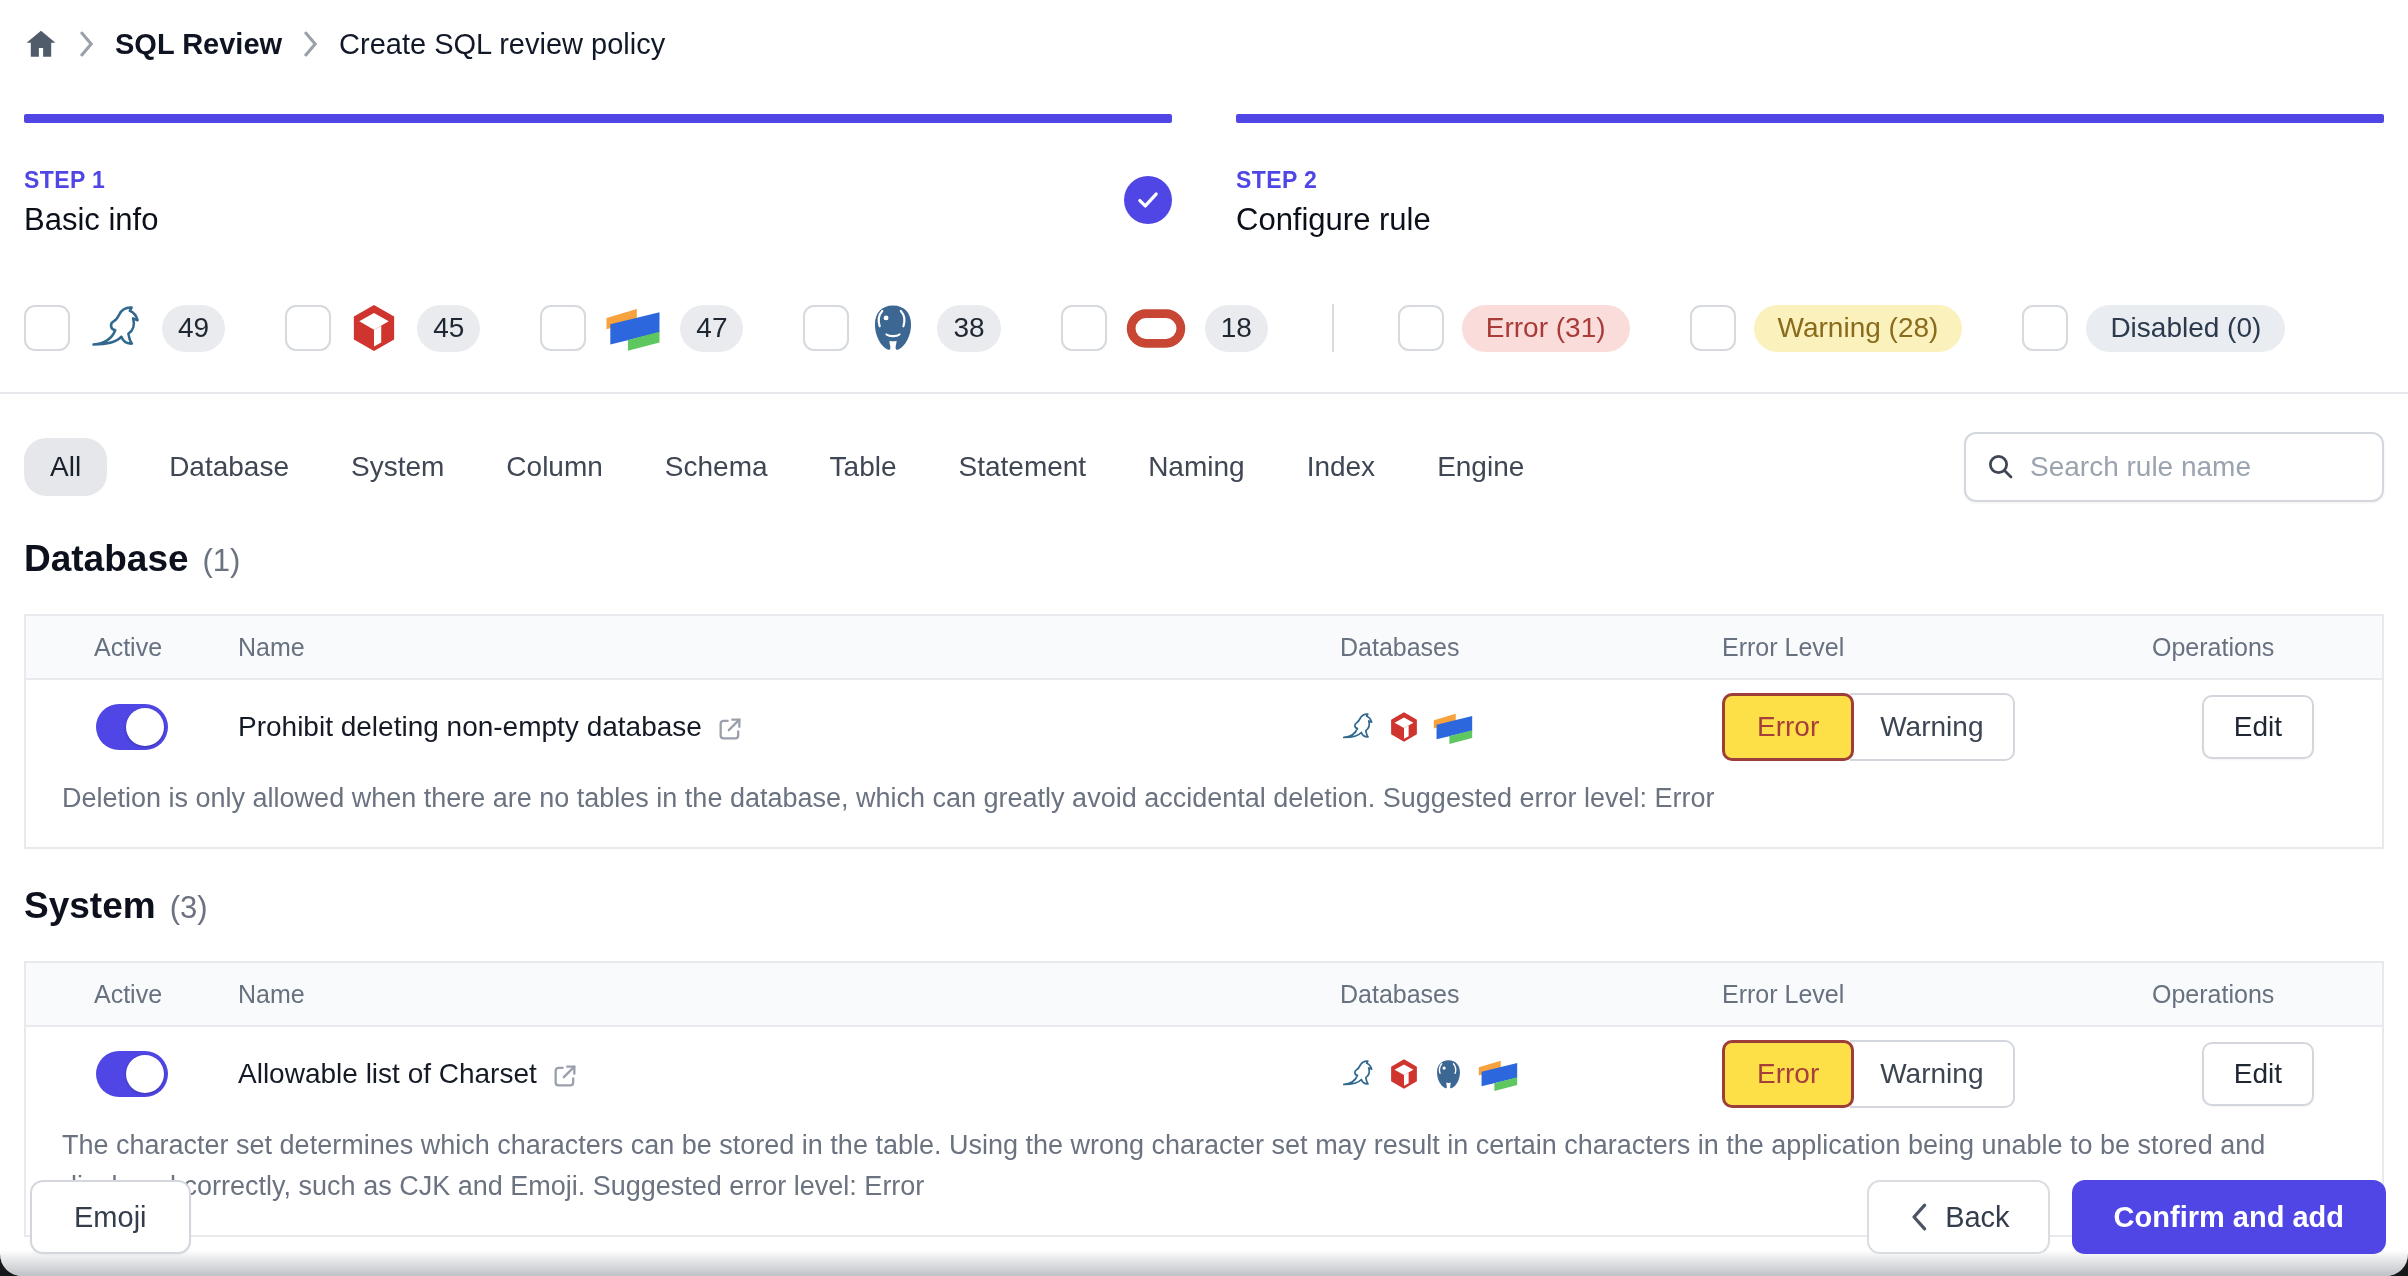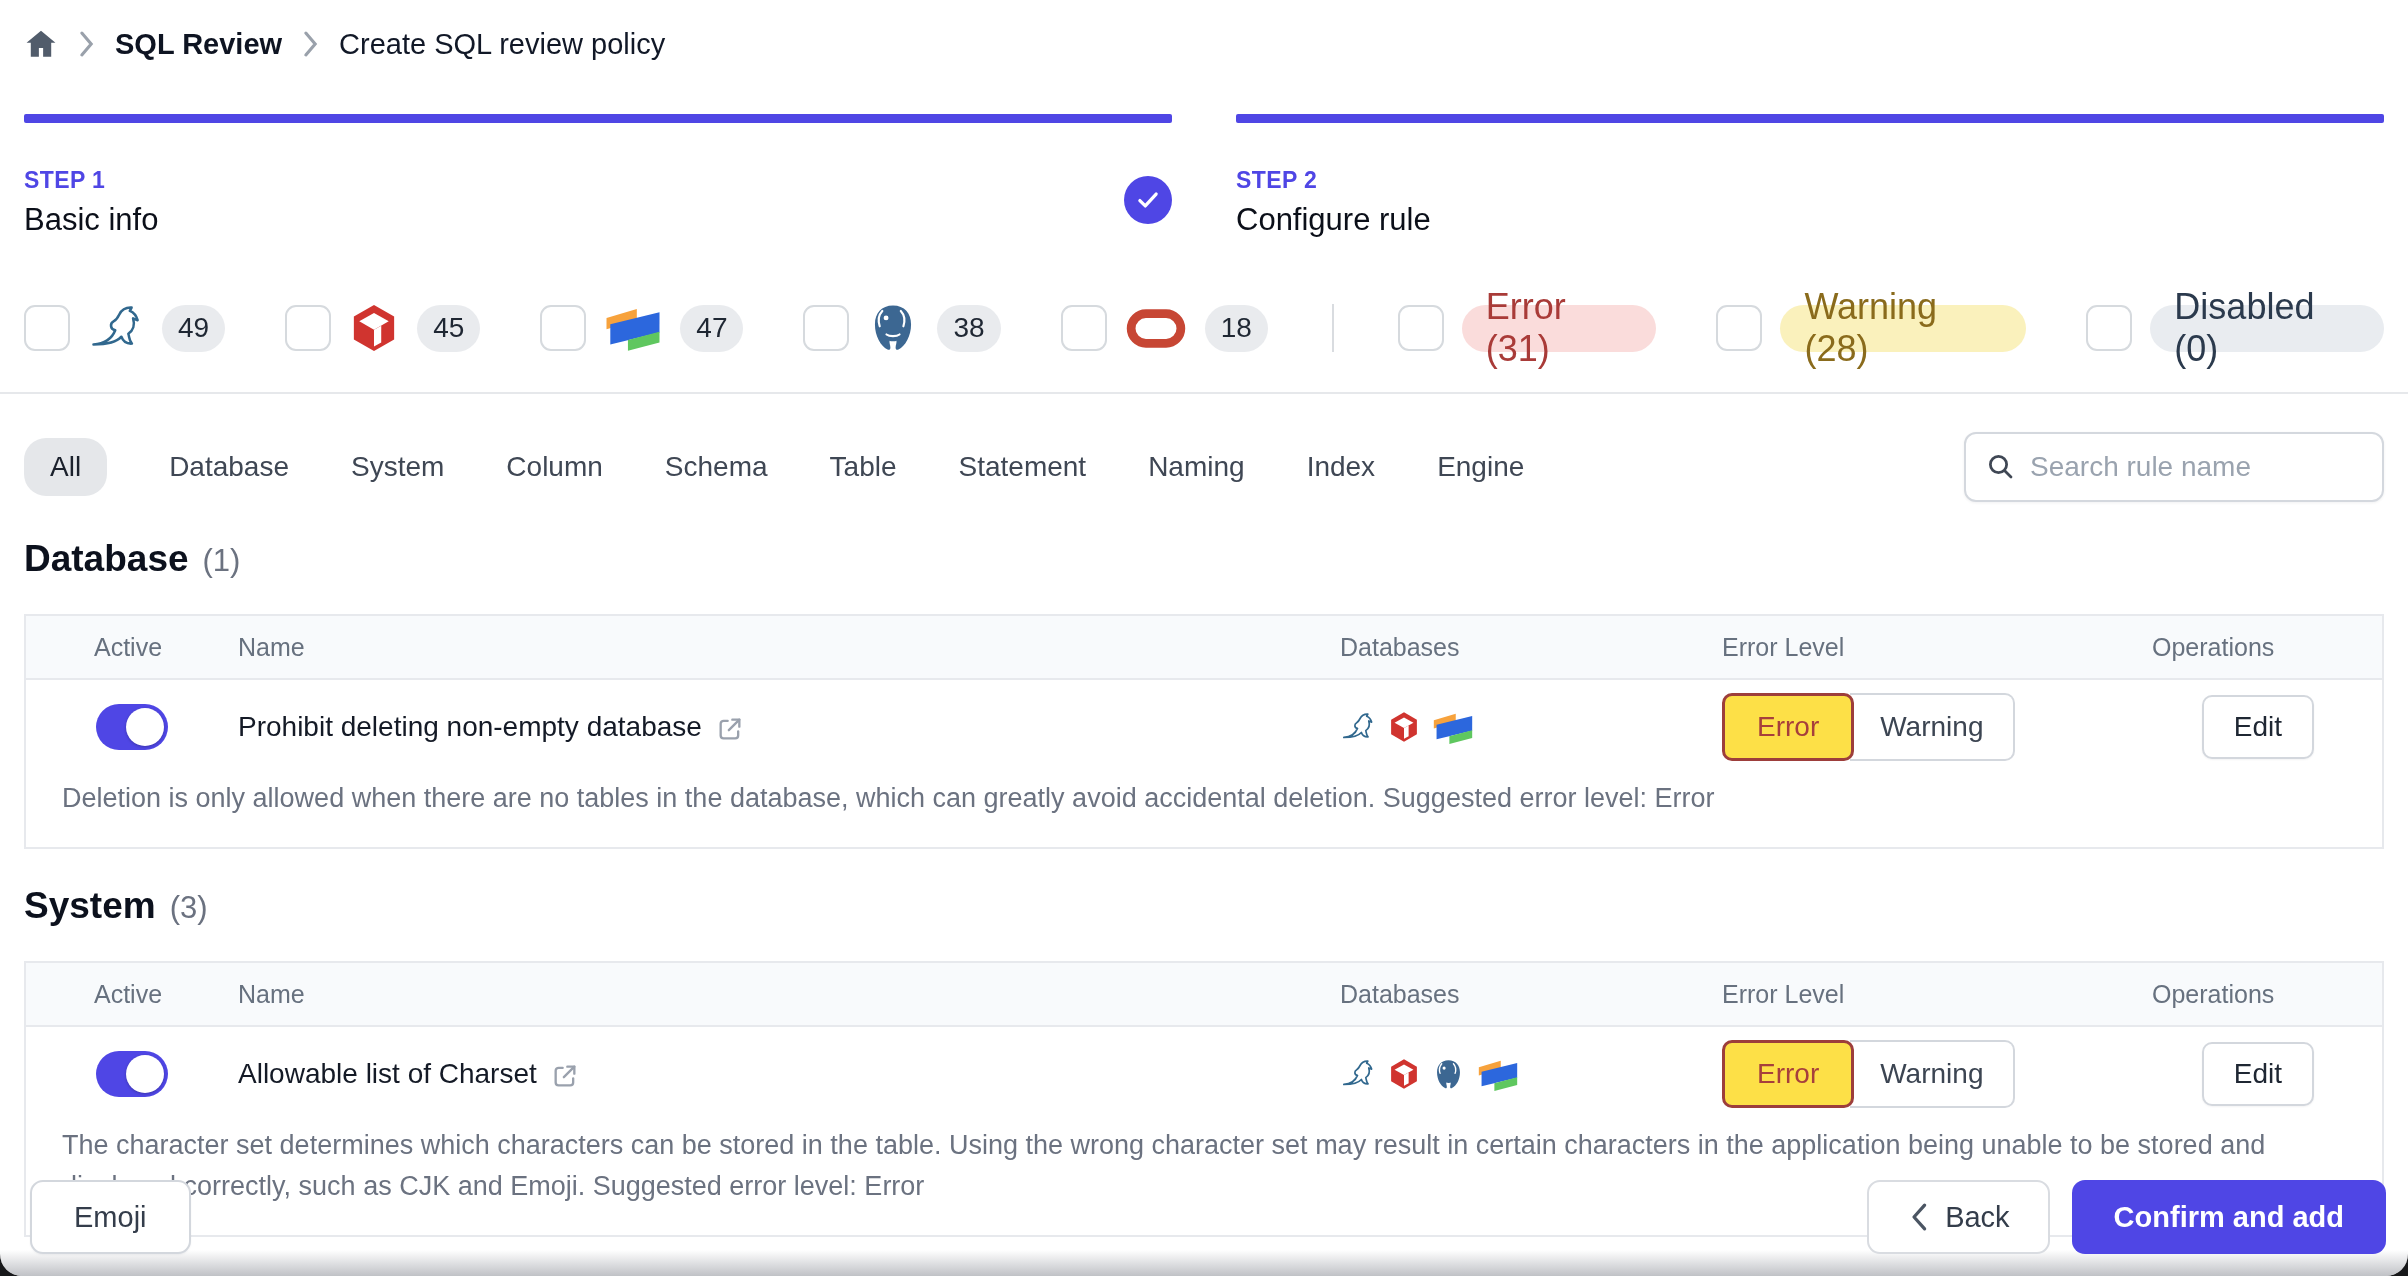"Error (31)" .pill { font-size: 36px -> 28px }
